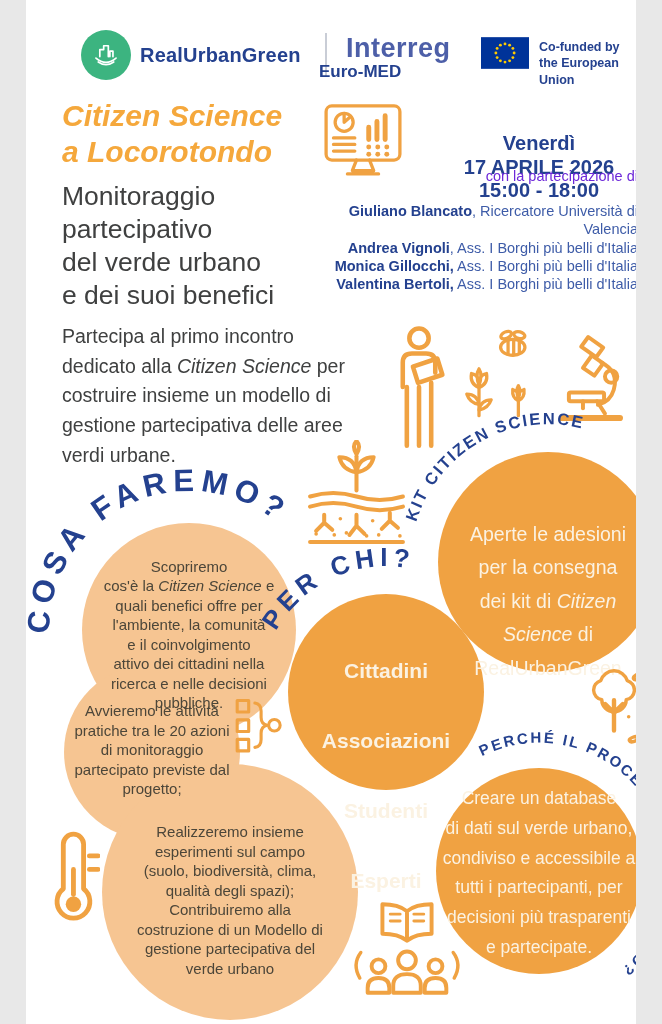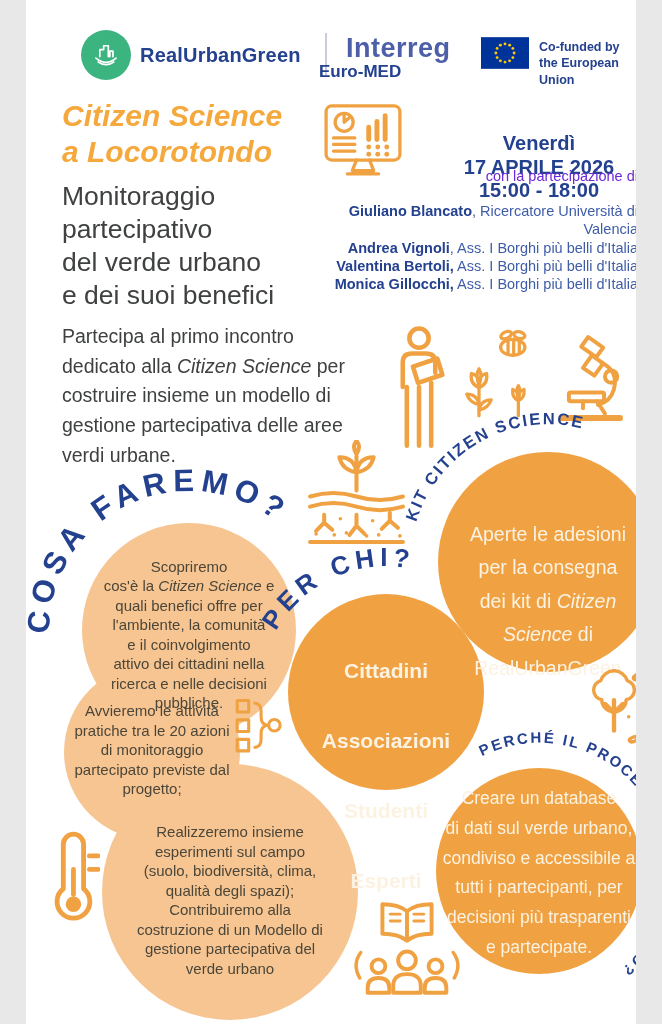"Valentina Bertoli, Ass. I Borghi" div { order: before "Monica Gillocchi, Ass. I Borghi" -> after "Monica Gillocchi, Ass. I Borghi" }
